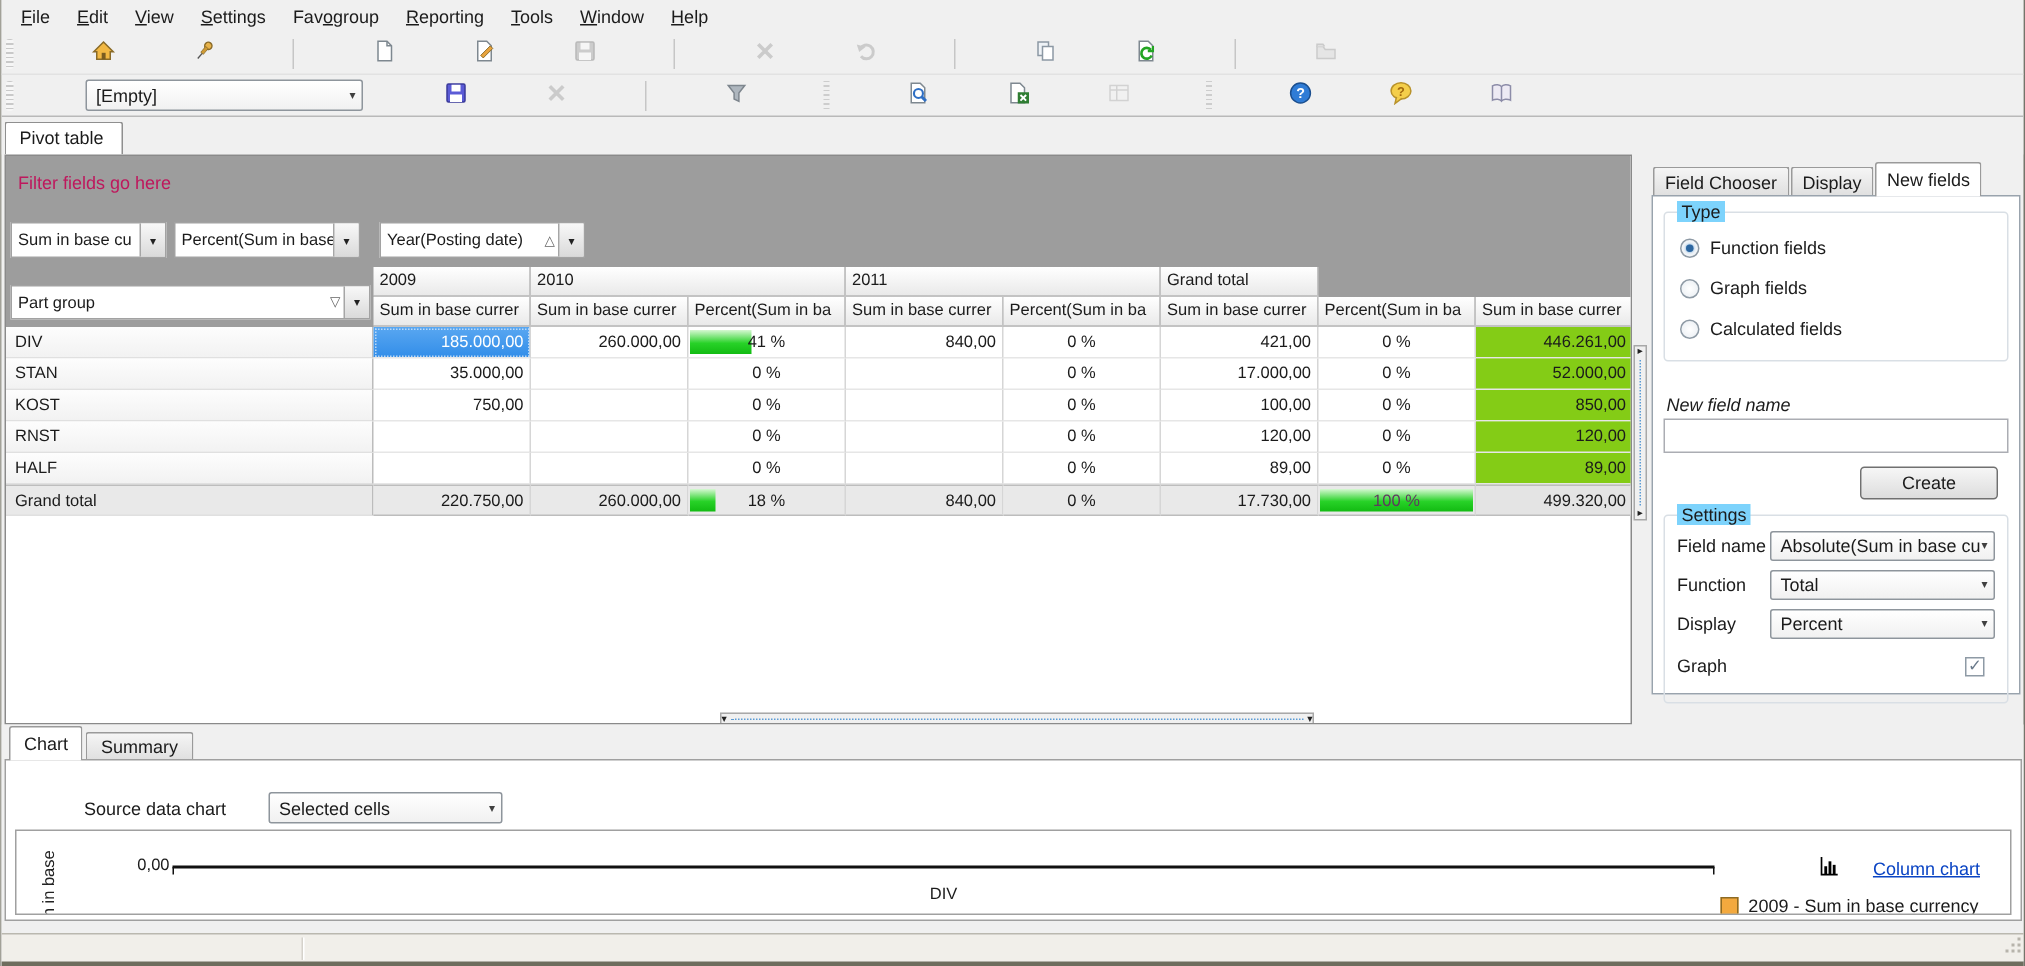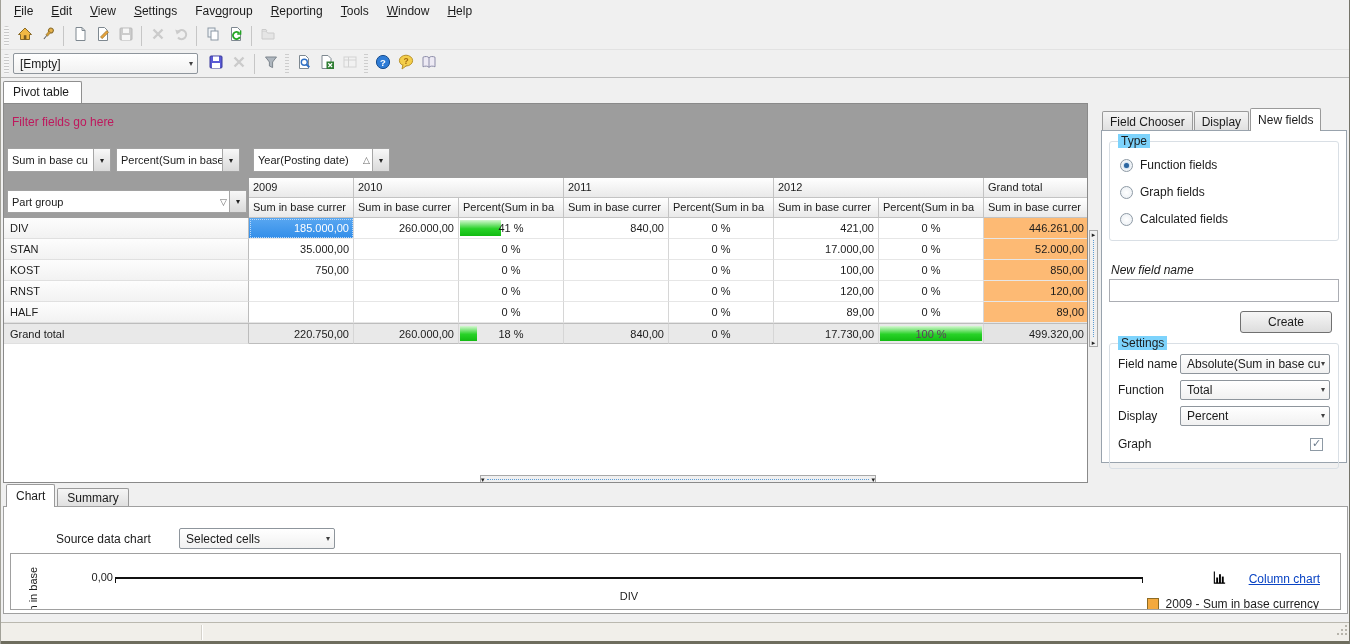"[Empty]" .toolbar { gap: none -> 44px }
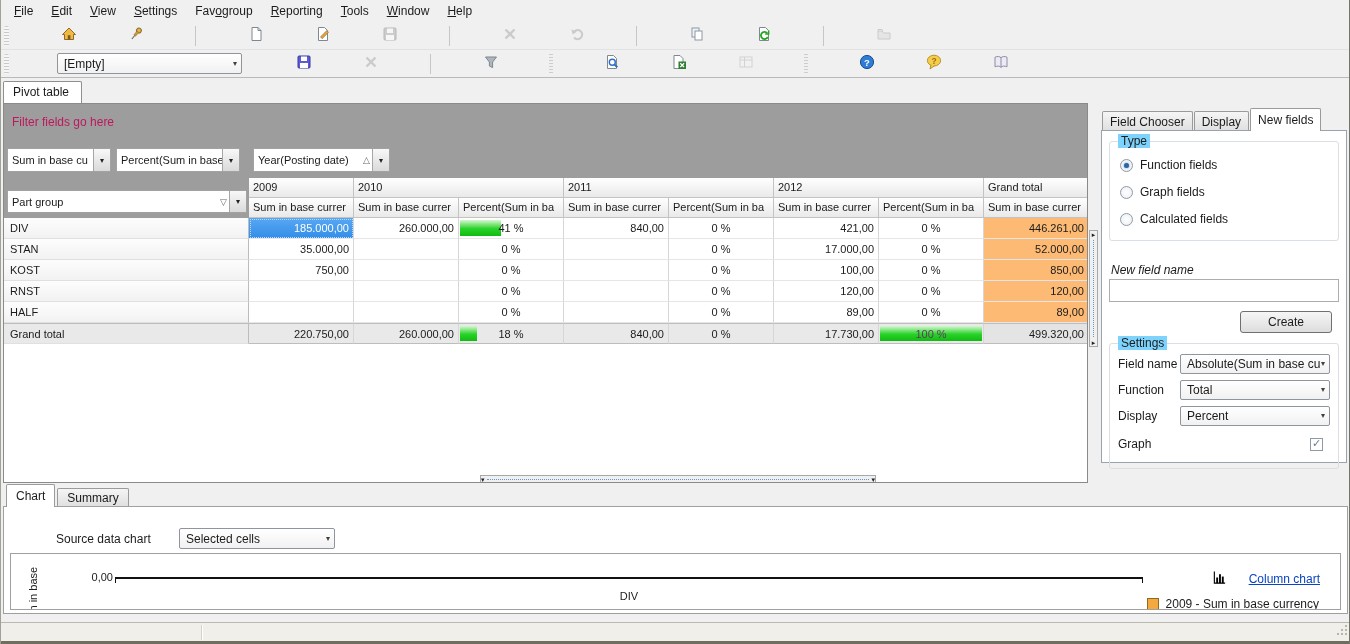"2012" div.hcell { html: <div>2012</div> -> none }
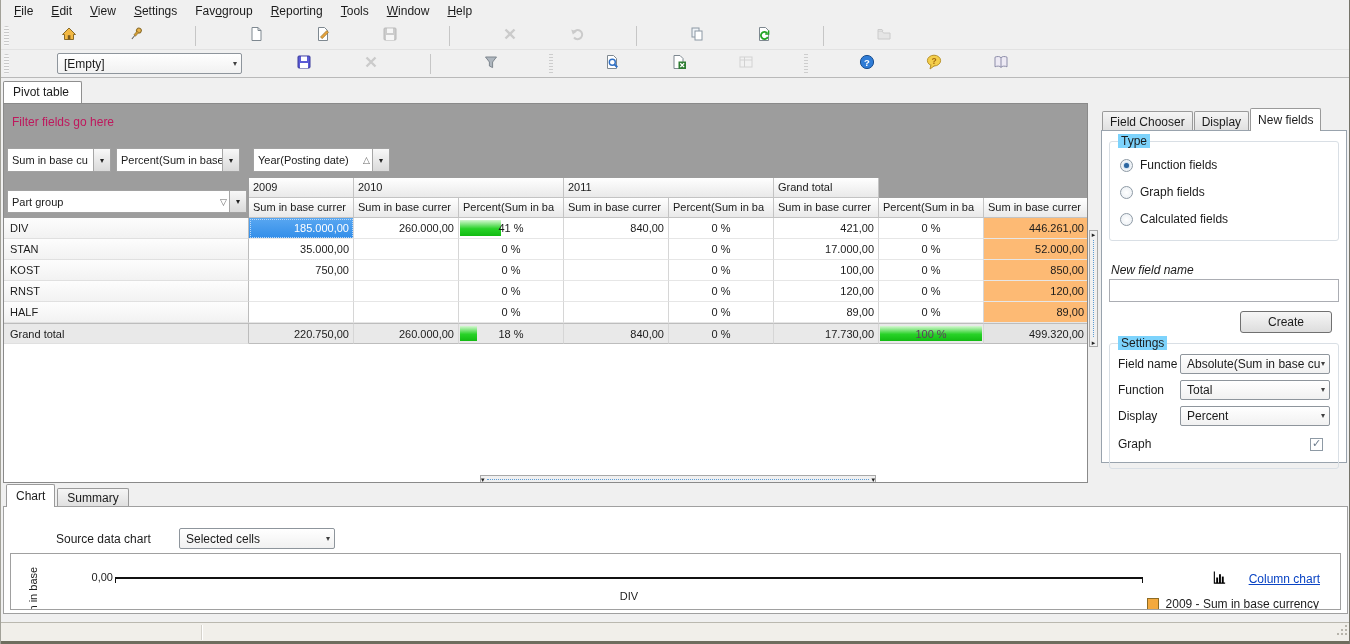"446.261,00" .cell.gtcol { background: #fdba74 -> #84cc16 }
